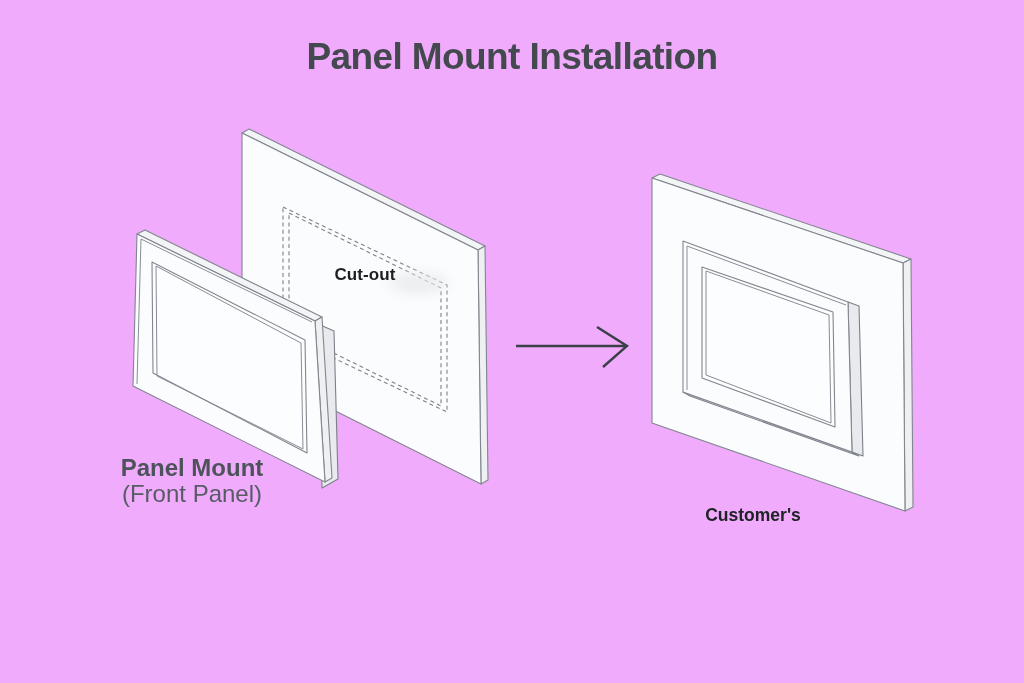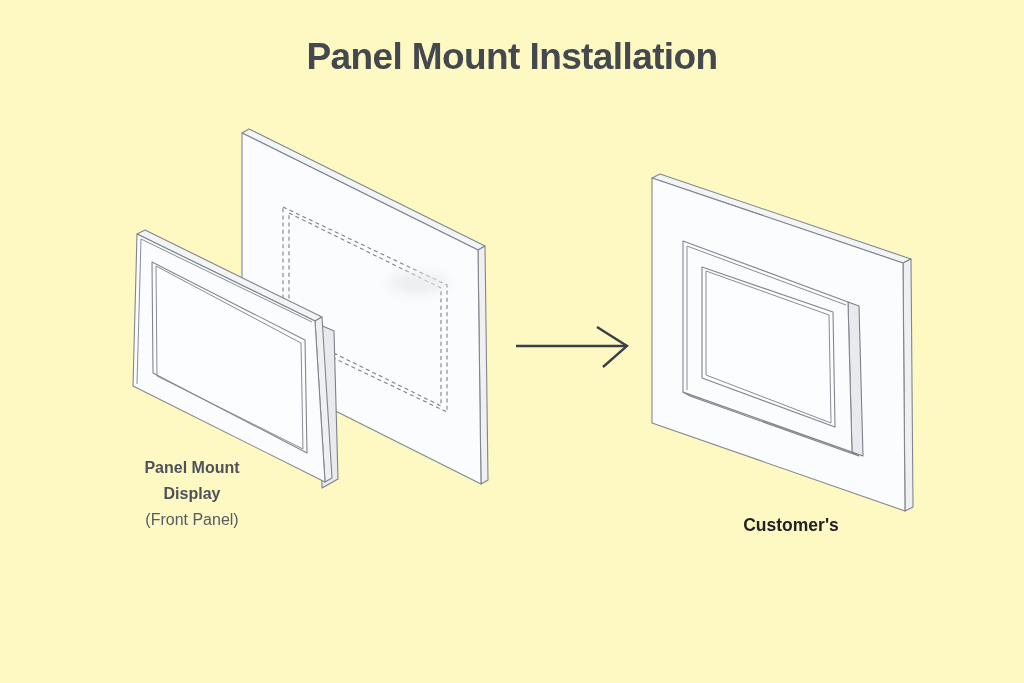"Panel Mount Installation" #stage { background: #fef9c3 -> #f0abfc }
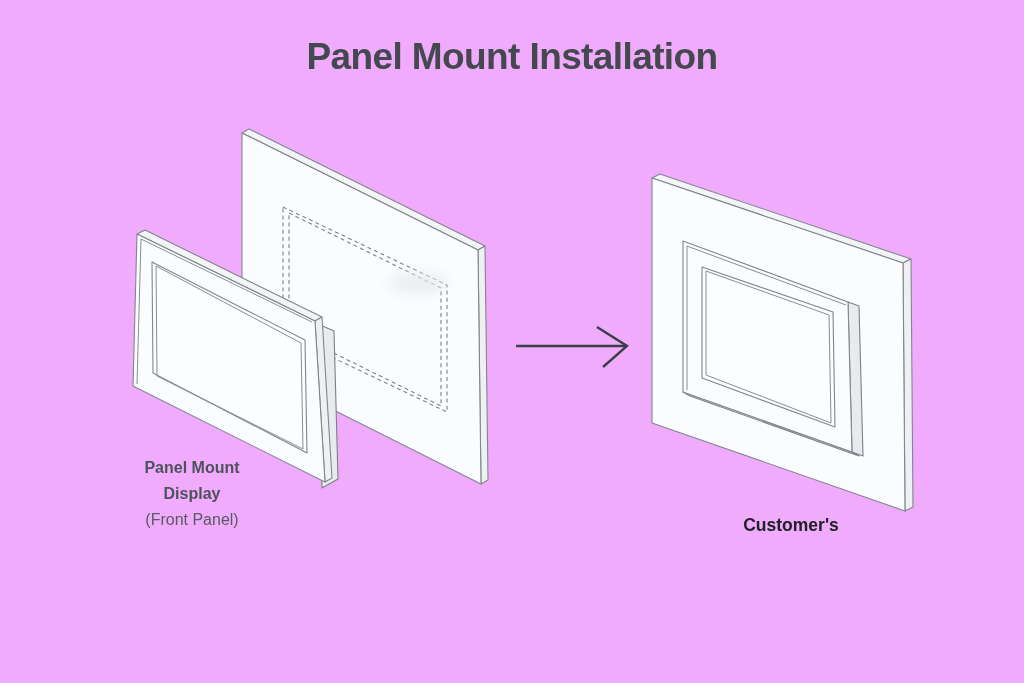"Cut-out" div { html: none -> <div>Cut-out</div> }
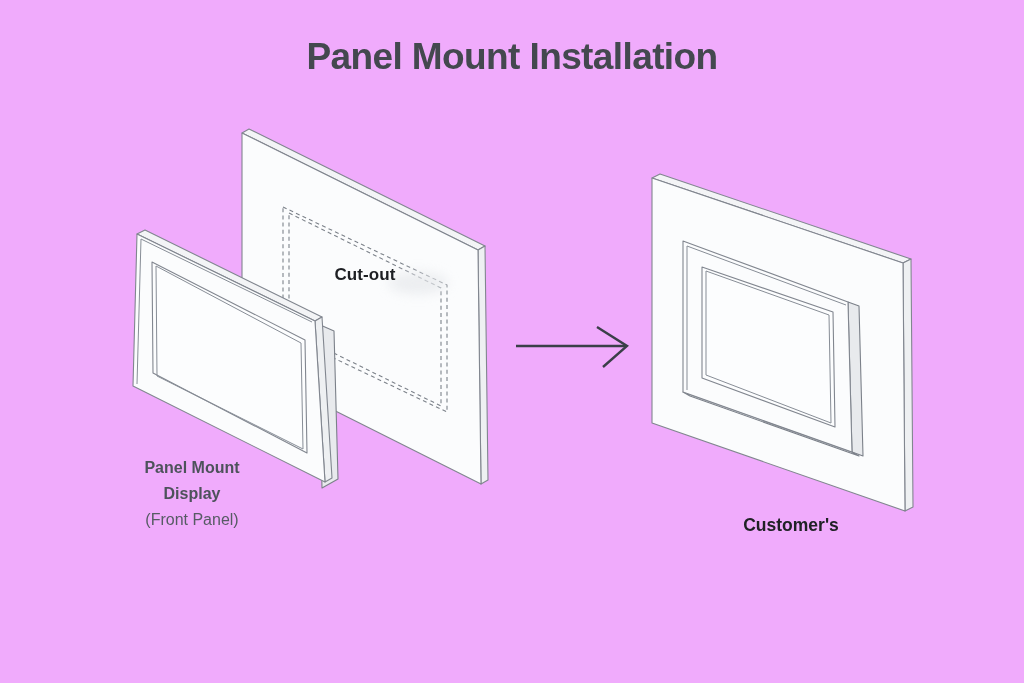"Panel Mount" .label-display { font-size: 16px -> 24px }
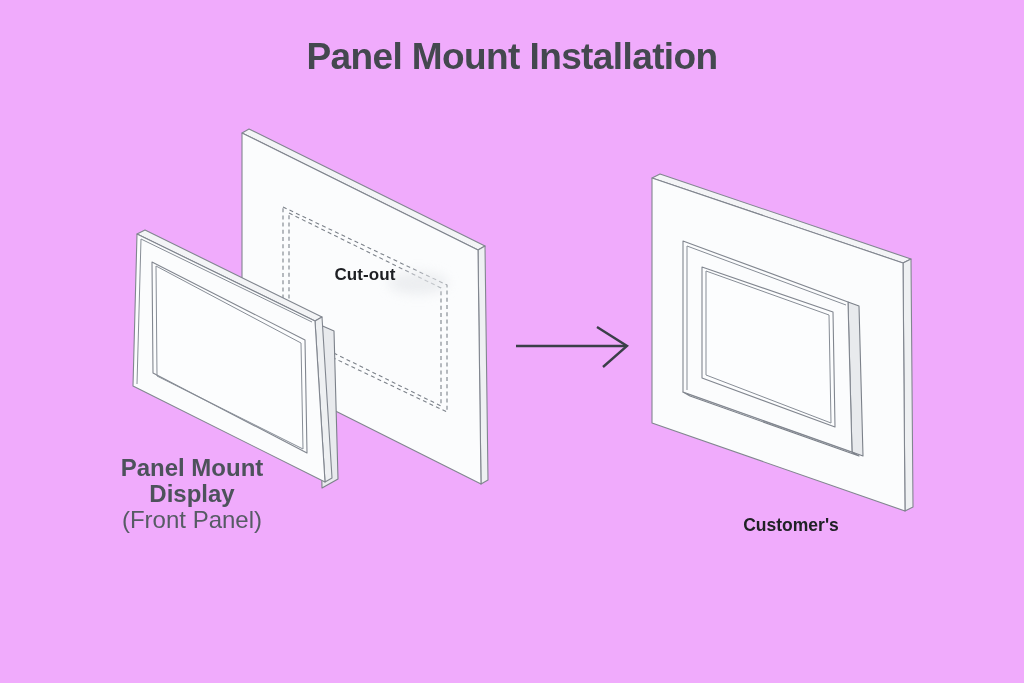"Display" div { html: <div>Display</div> -> none }
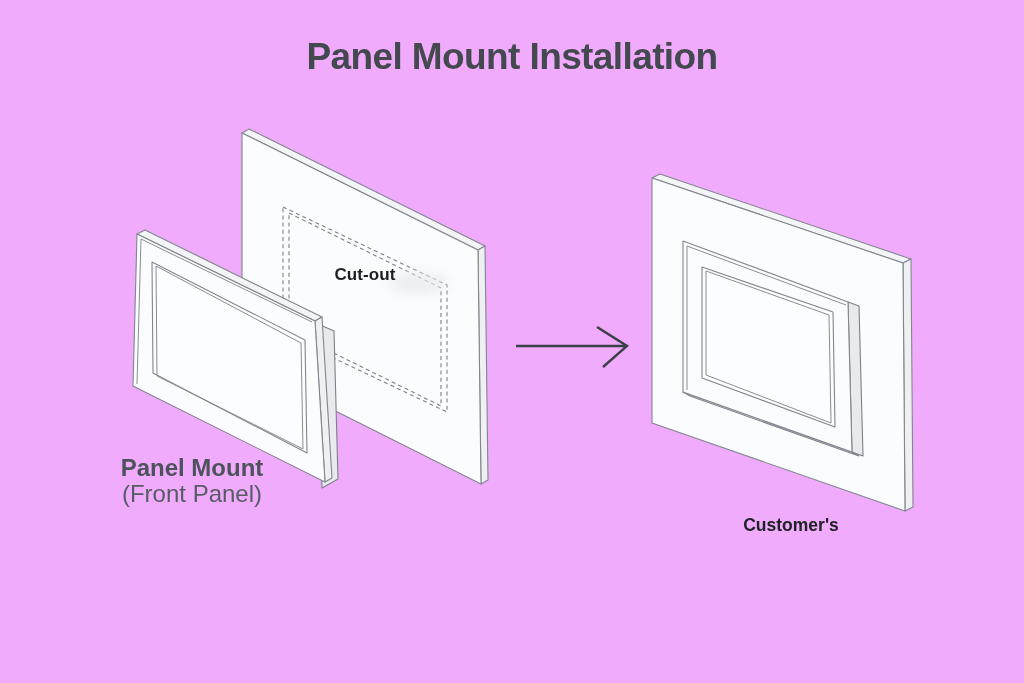"Customer's" .label-customer { left: 711px -> 673px; margin-top: 10px -> none }
